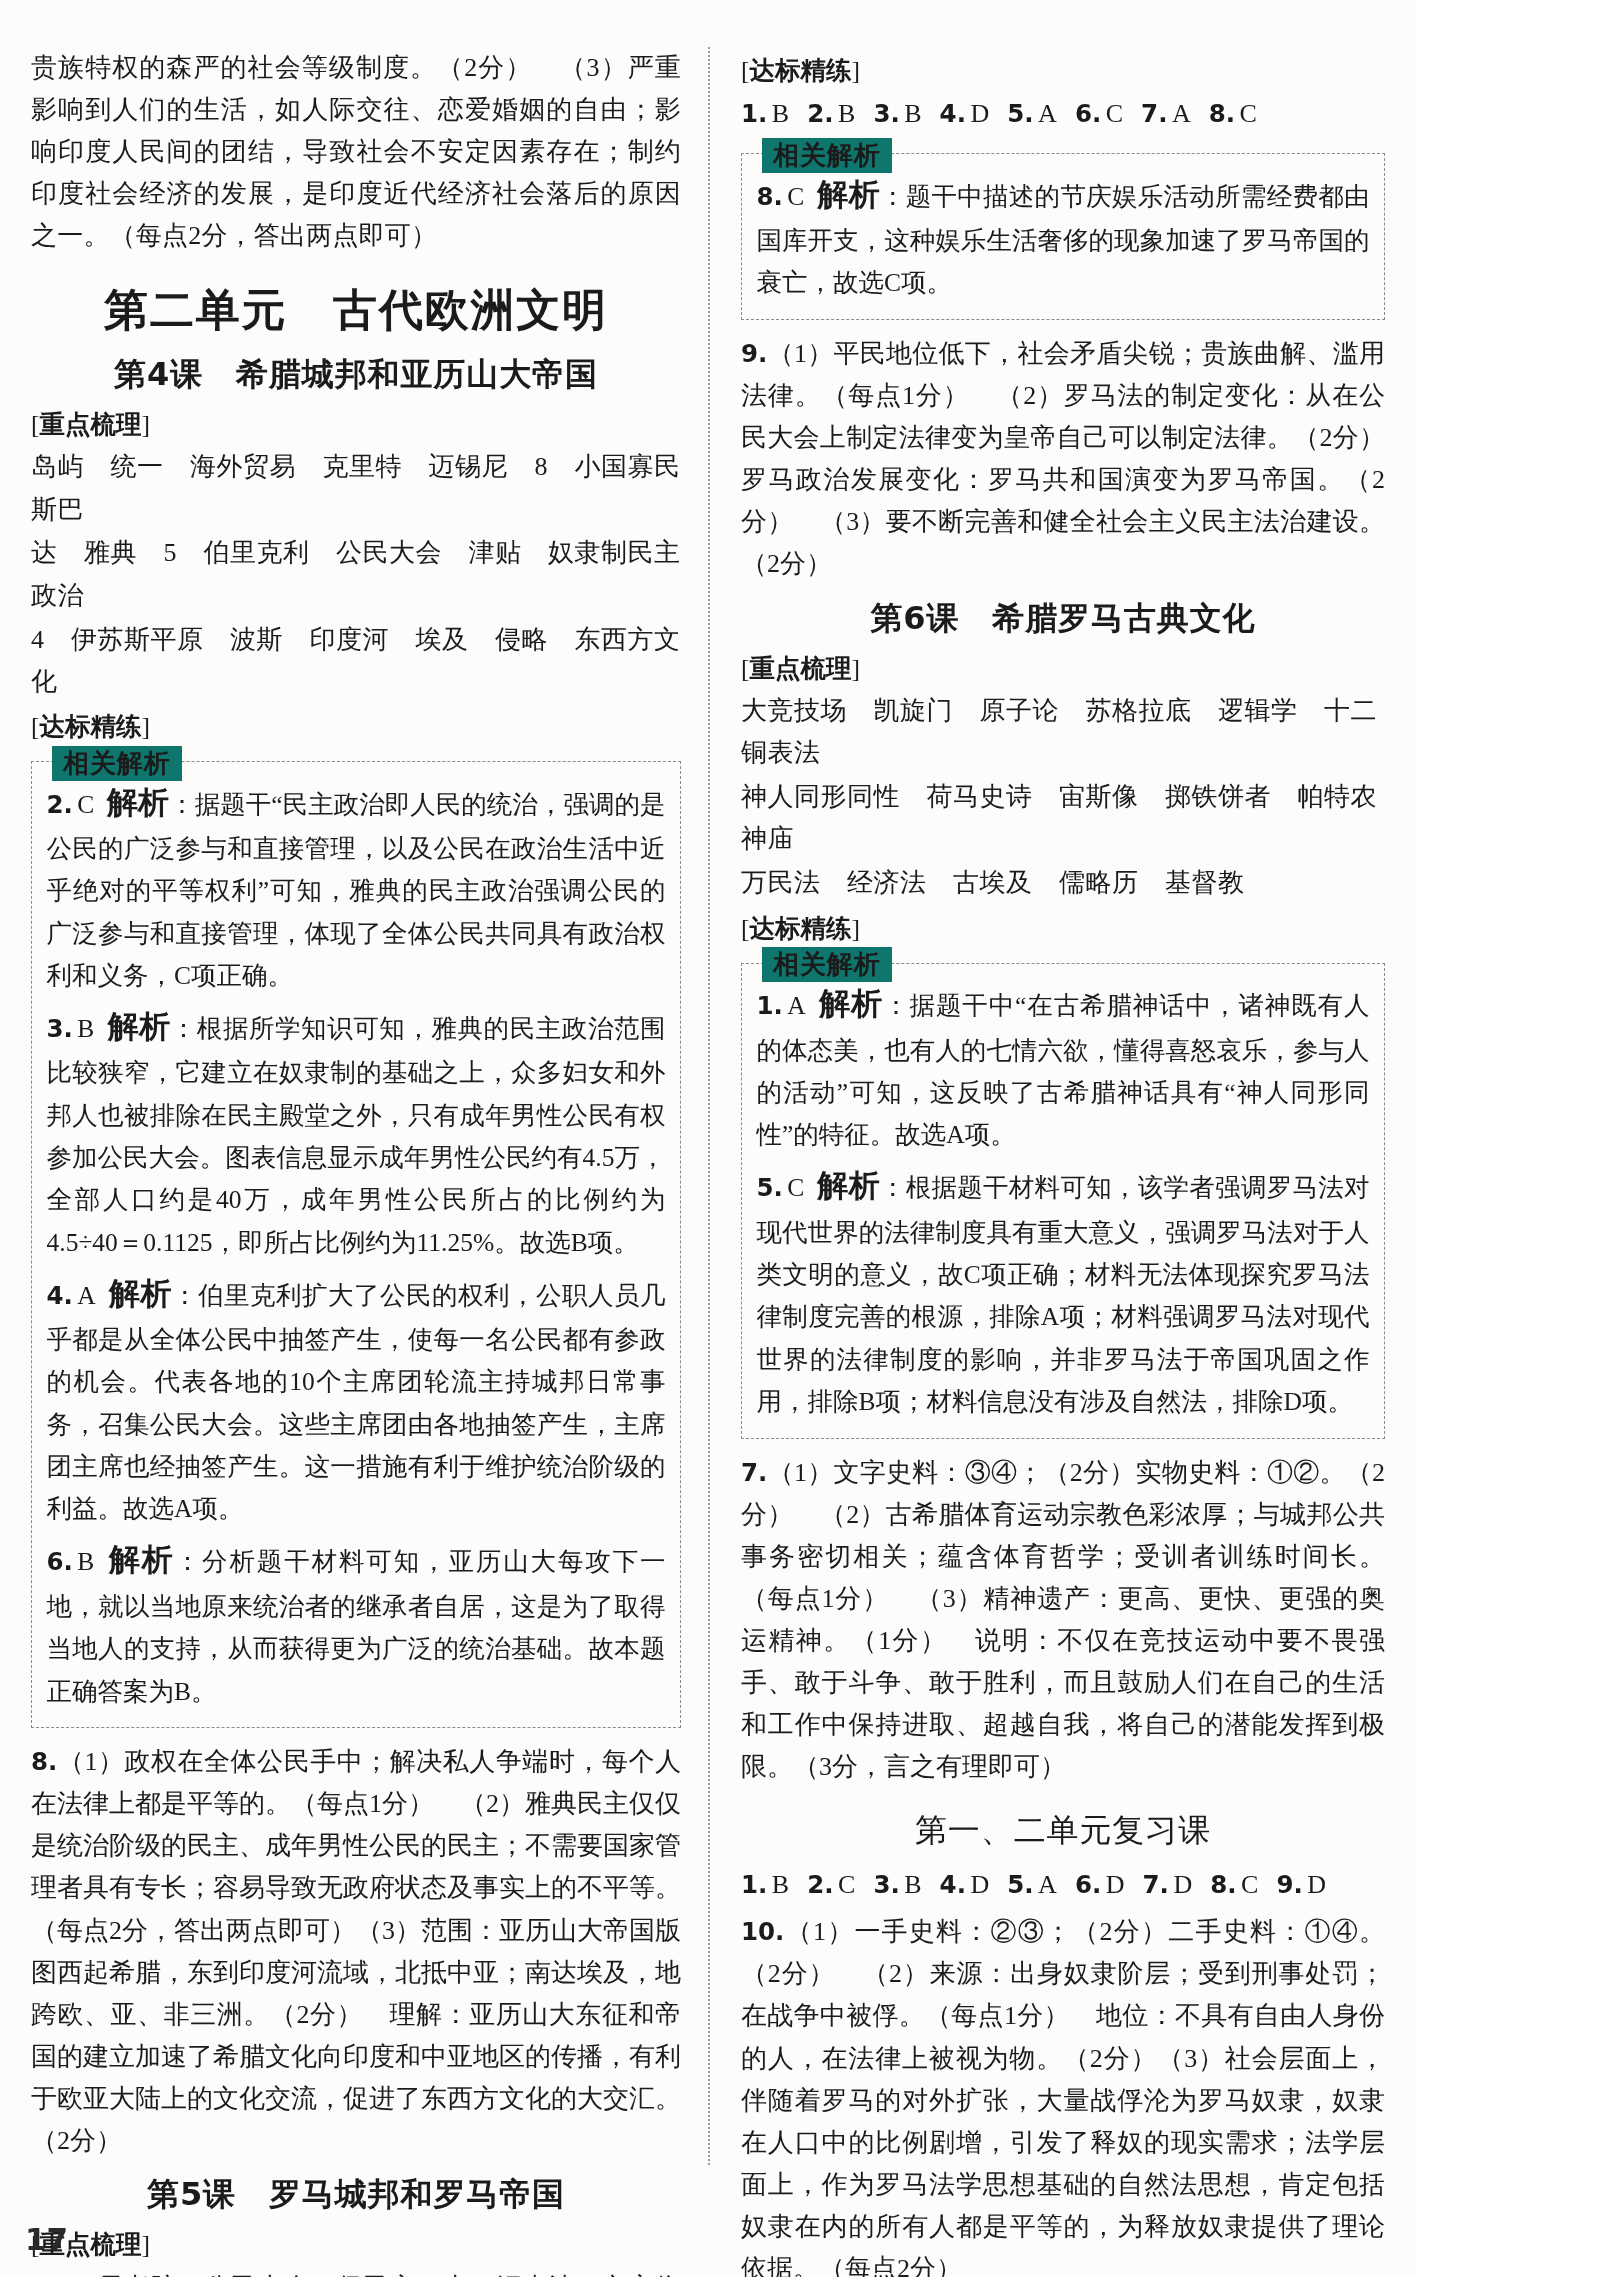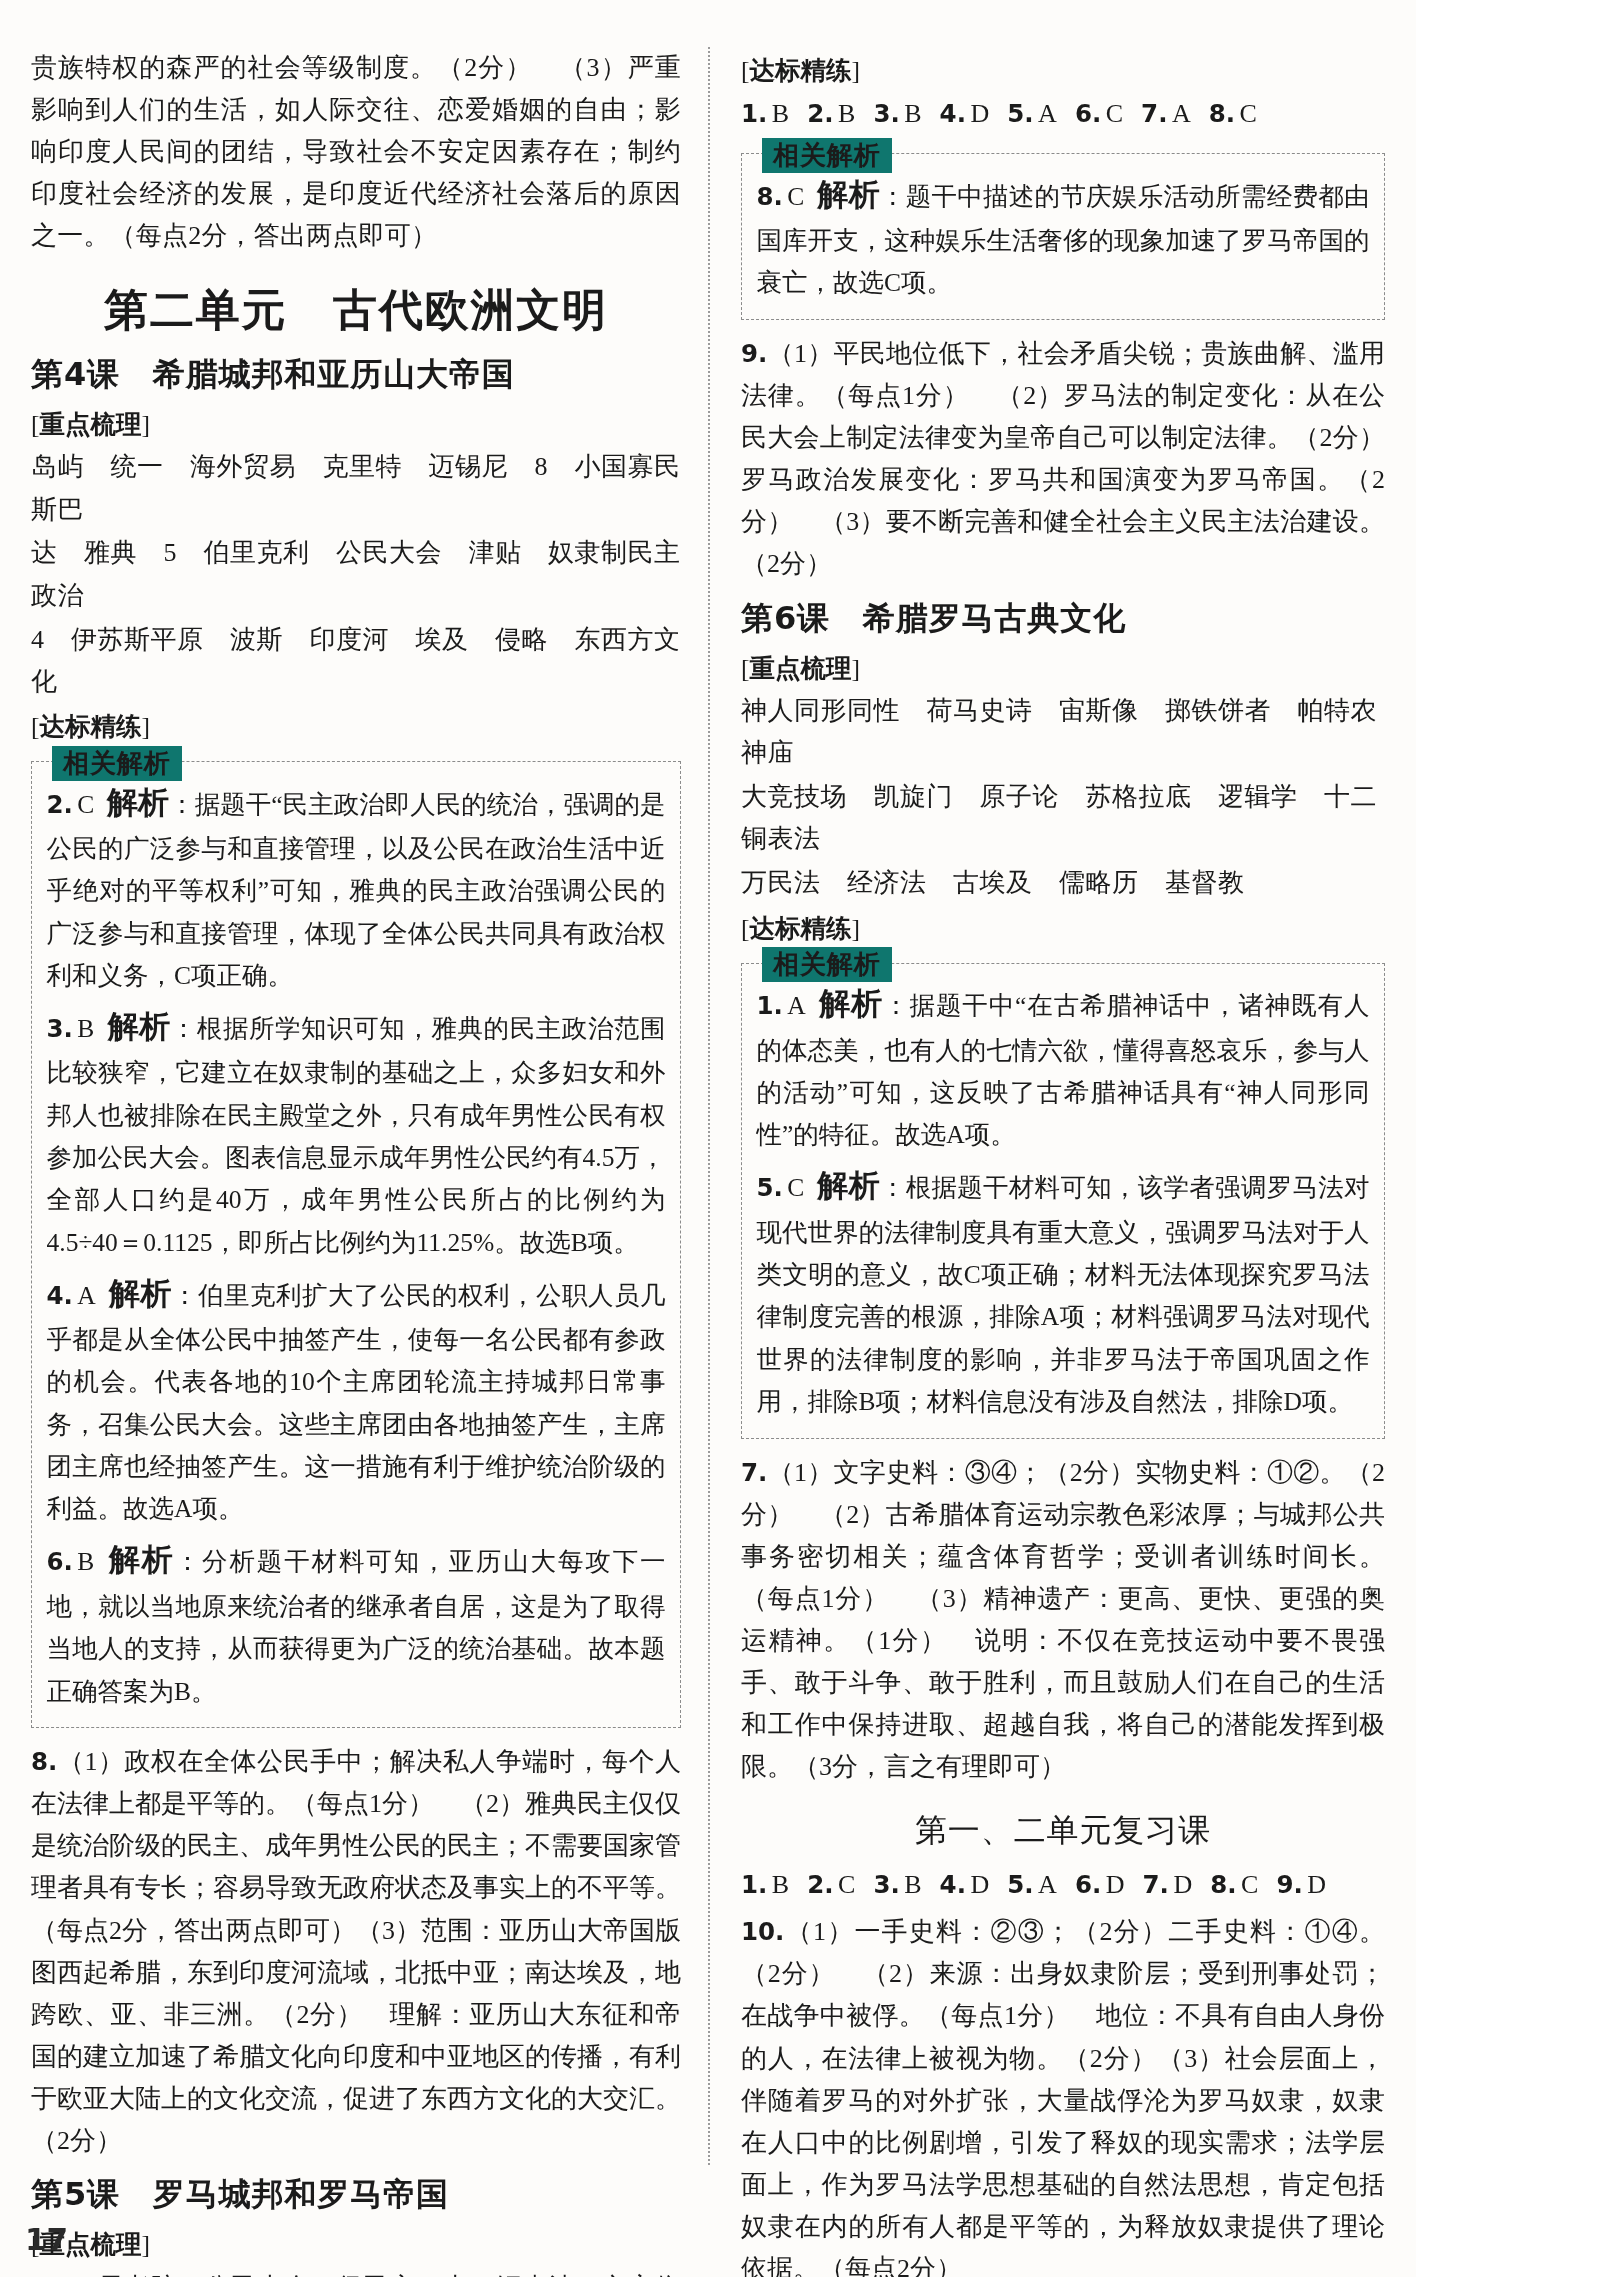"第4课 希腊城邦和亚历山大帝国" .lesson-title { text-align: none -> center }
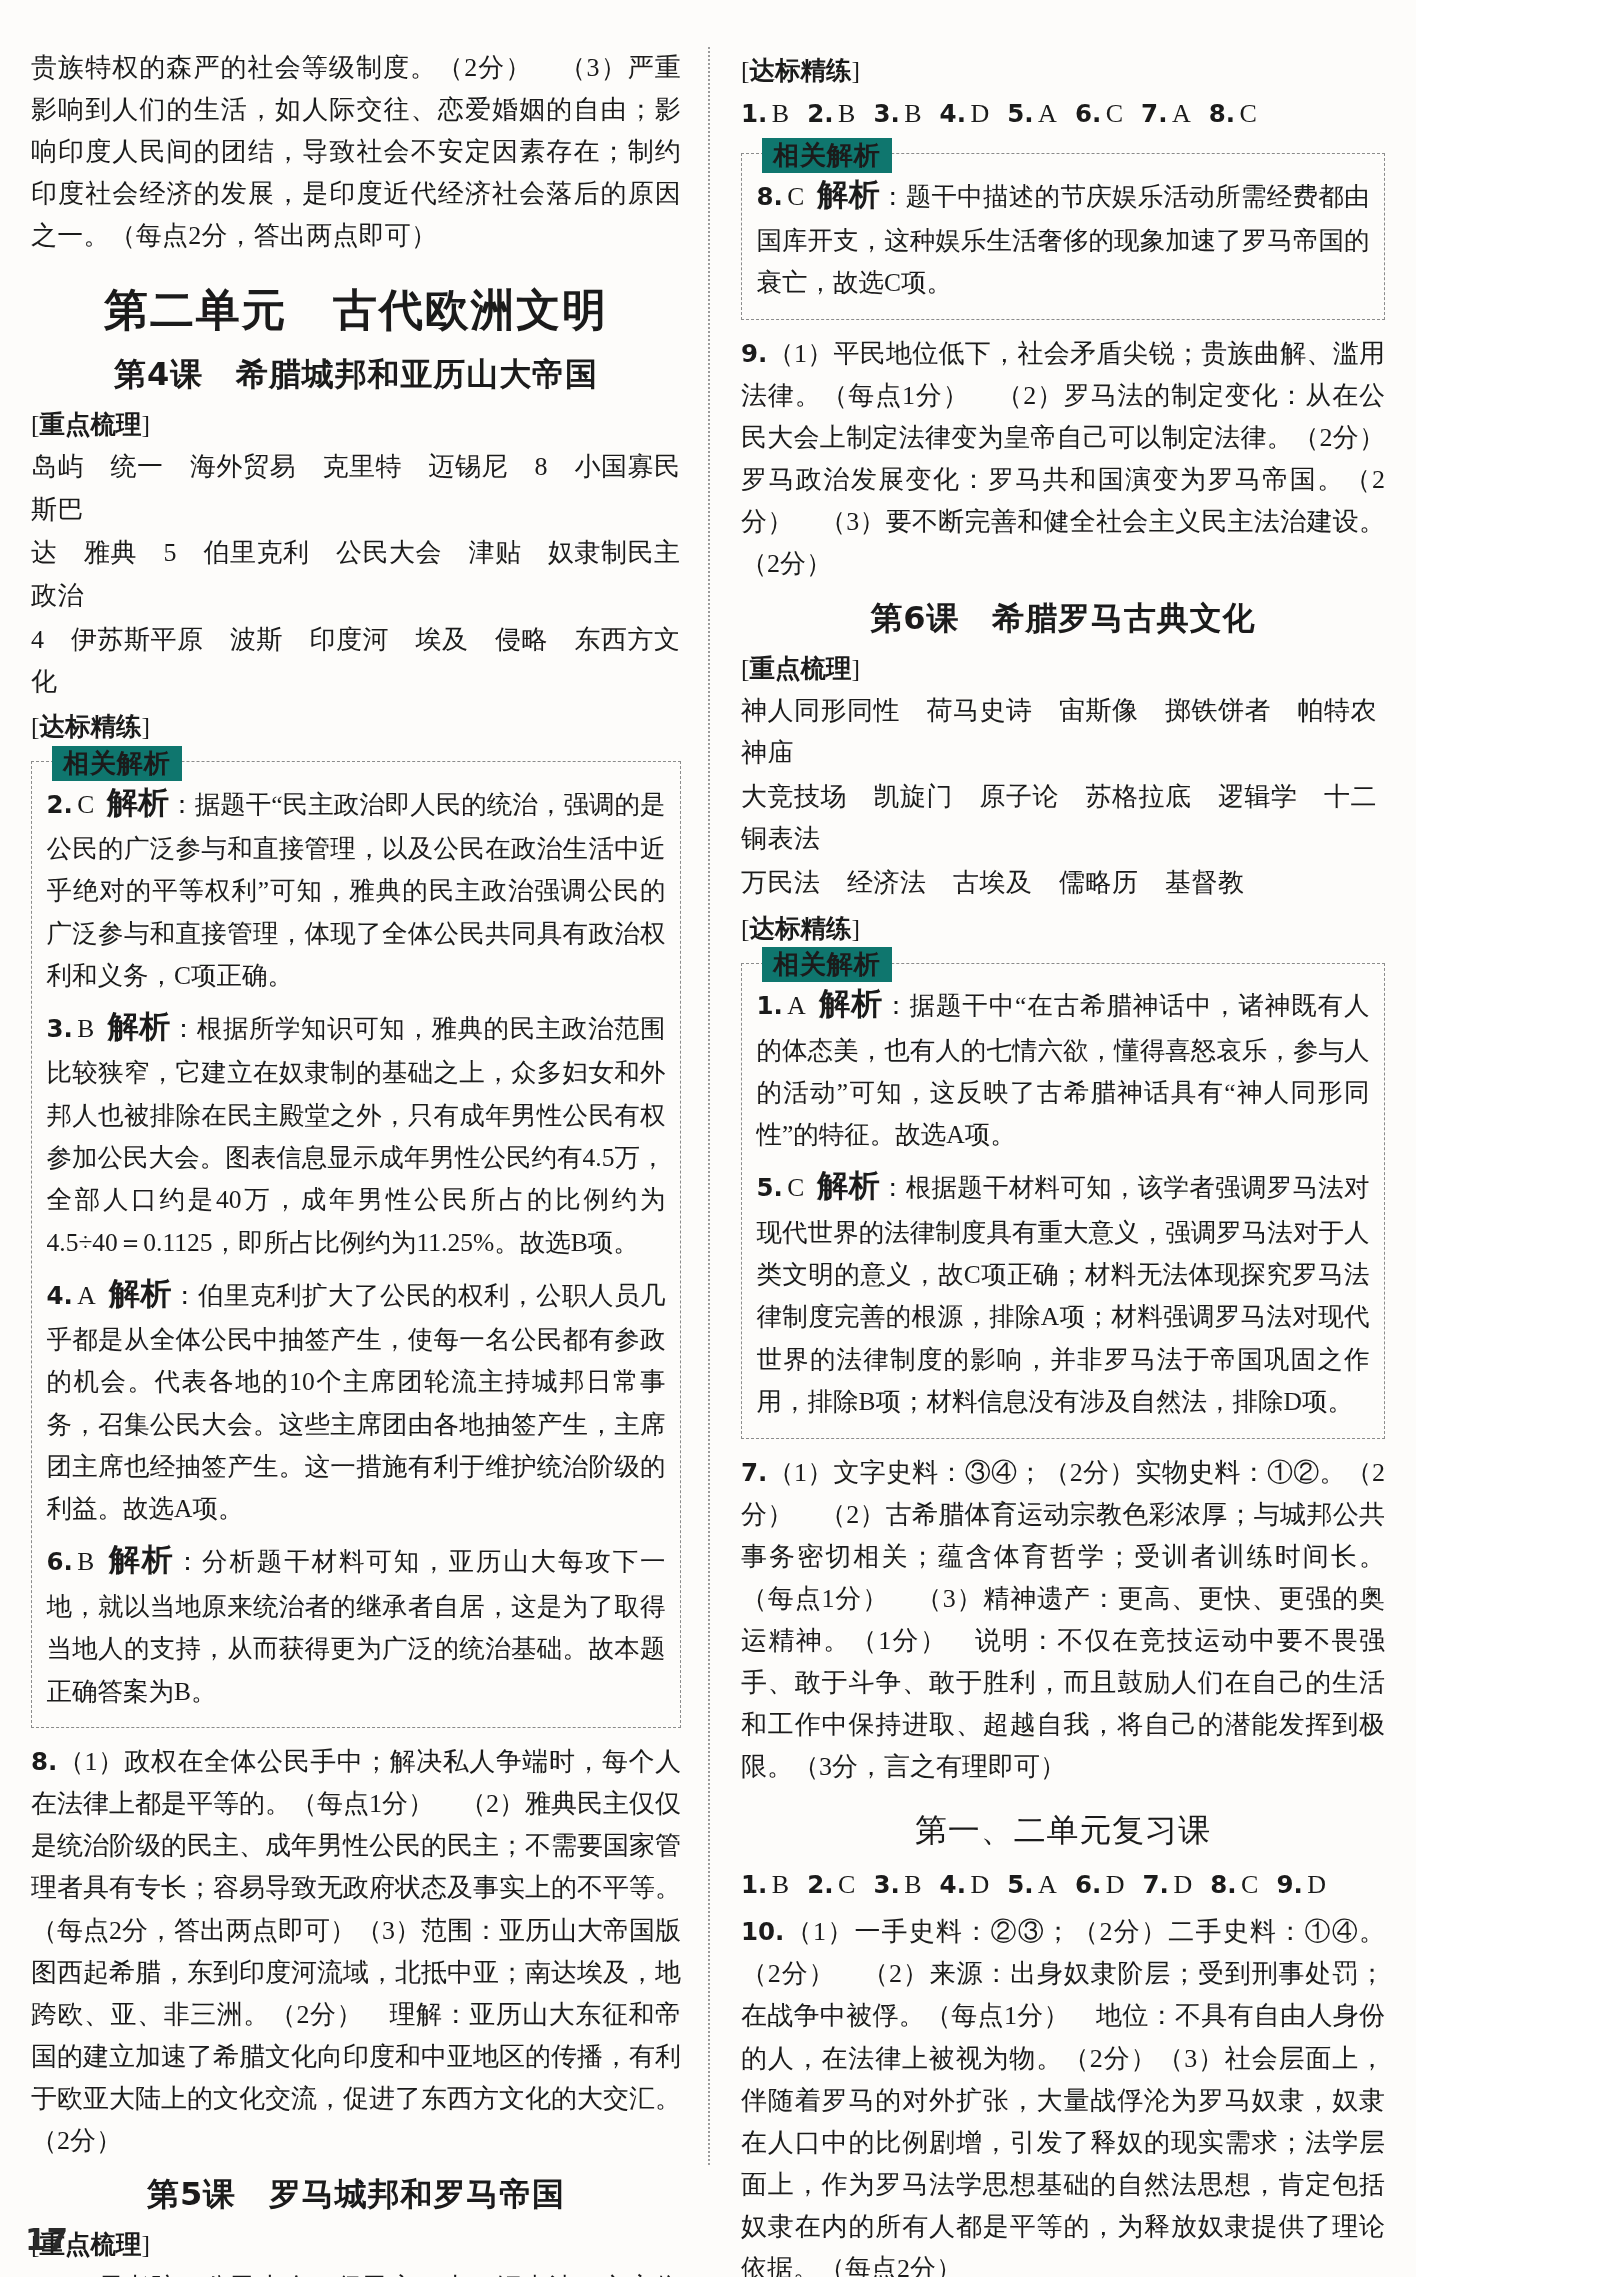"神人同形同性 荷马史诗 宙斯像 掷铁饼者 帕特农神庙" div.keywords { order: before "大竞技场 凯旋门 原子论 苏格拉底 逻辑学" -> after "大竞技场 凯旋门 原子论 苏格拉底 逻辑学" }
